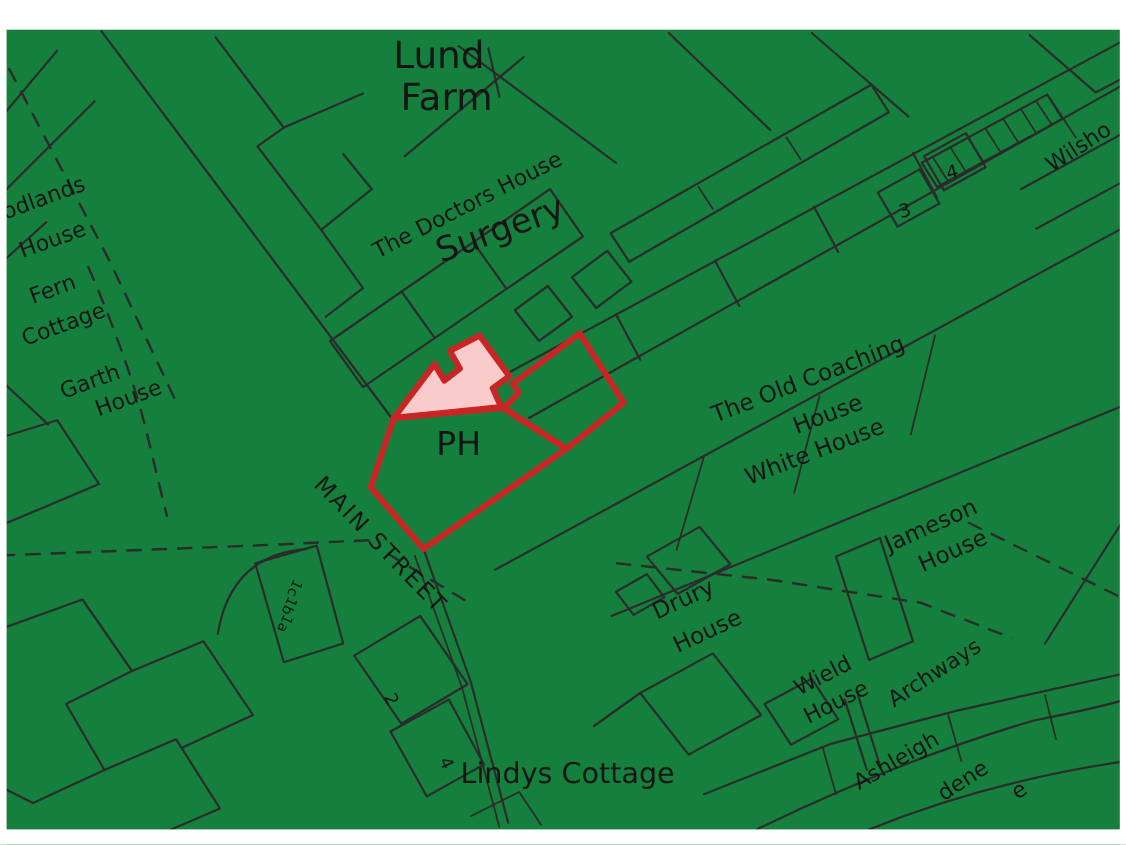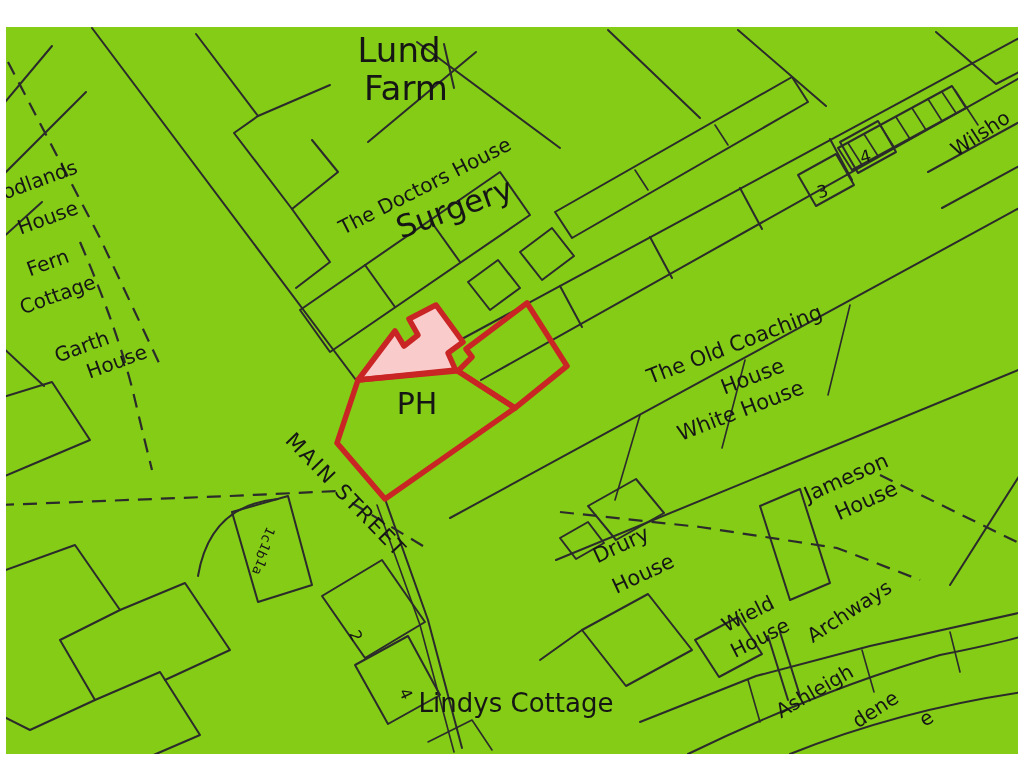"Lund" #stage { background: #84cc16 -> #15803d }
